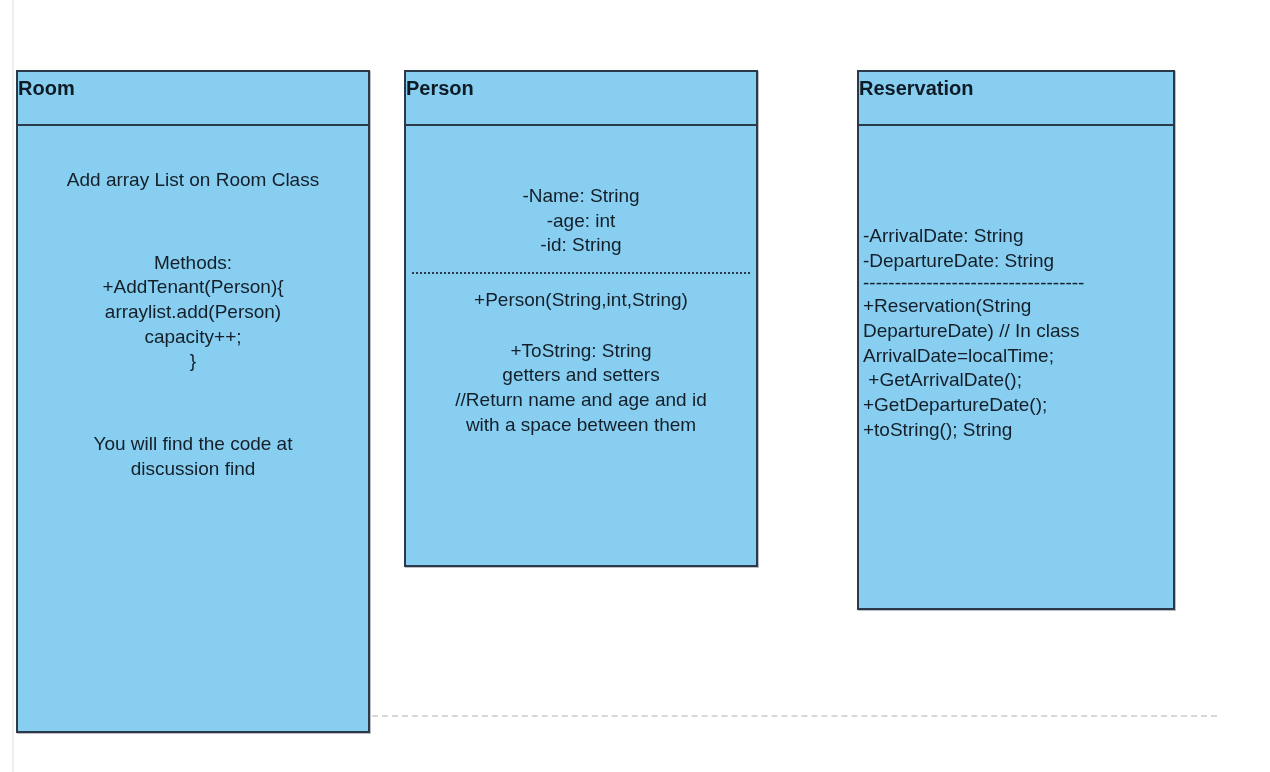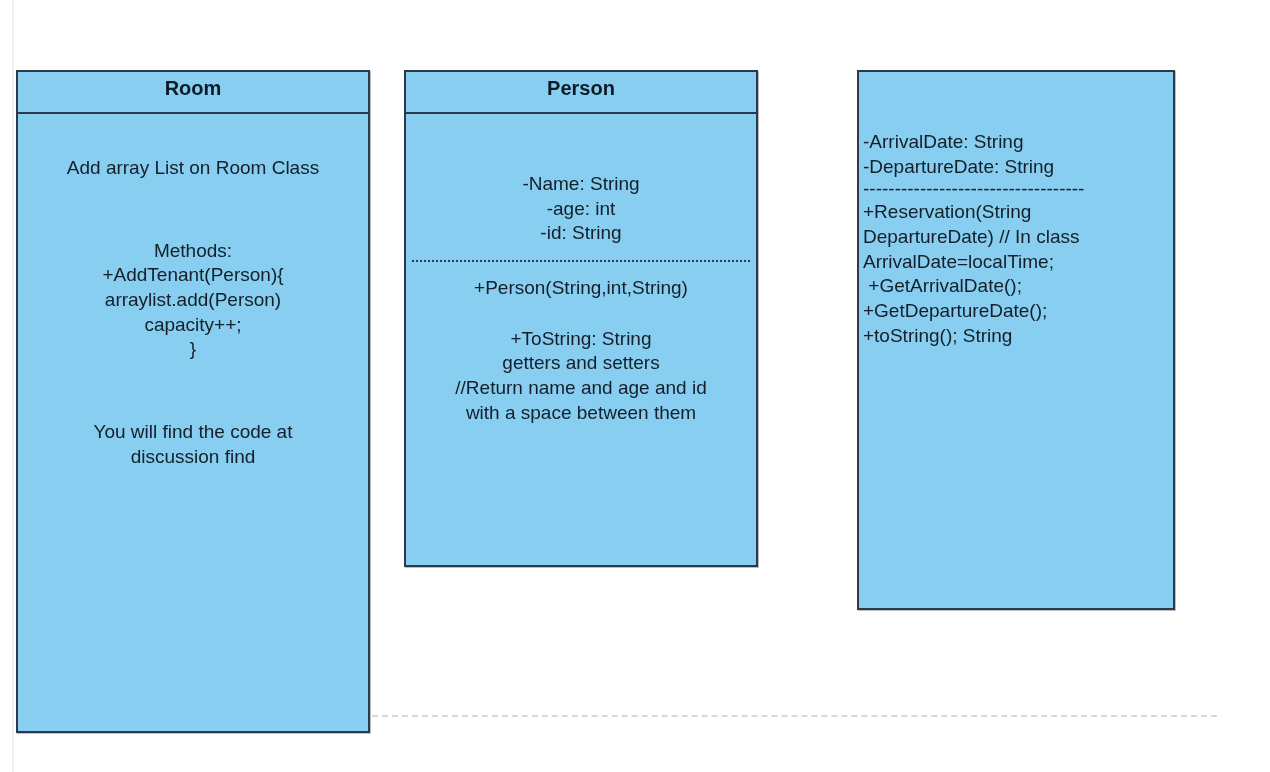"Room" .class-title { padding: 5px 0 12px 0 -> 5px 0 24px 0; text-align: center -> none }
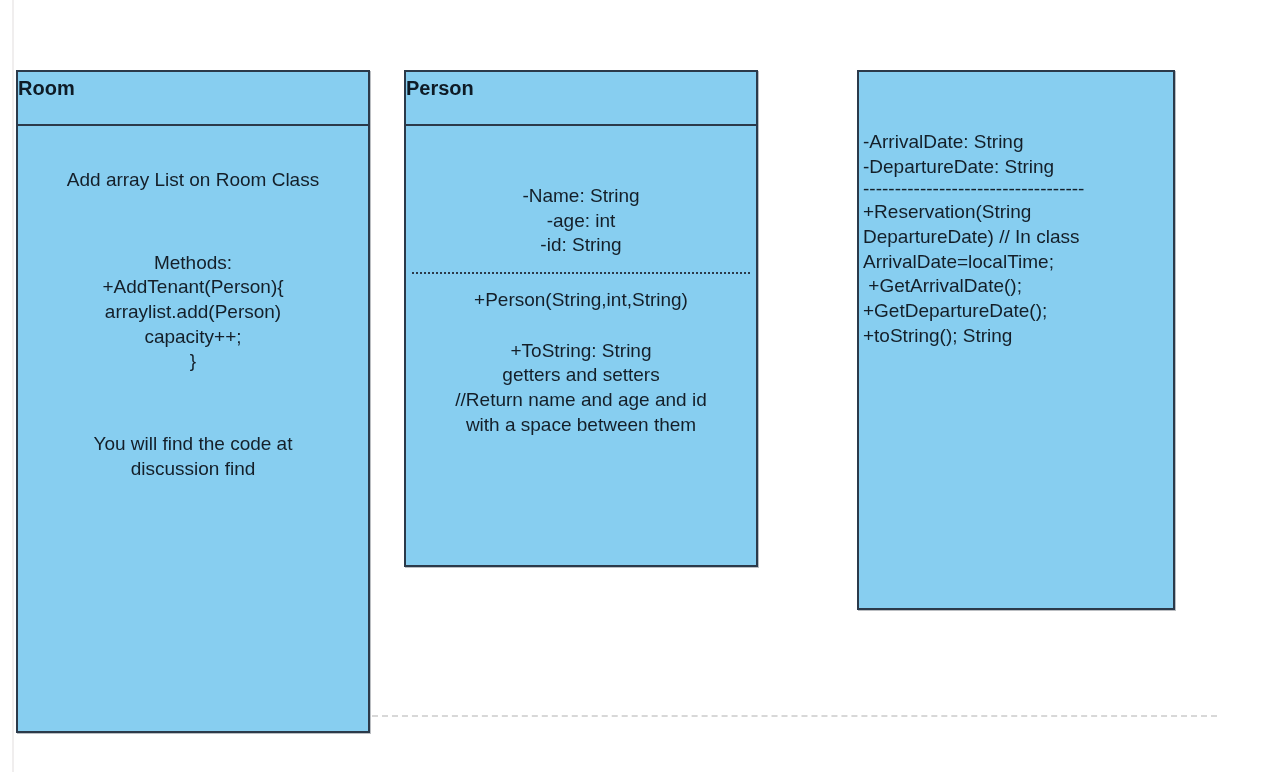"Reservation" div.class-title { html: none -> <div>Reservation</div> }
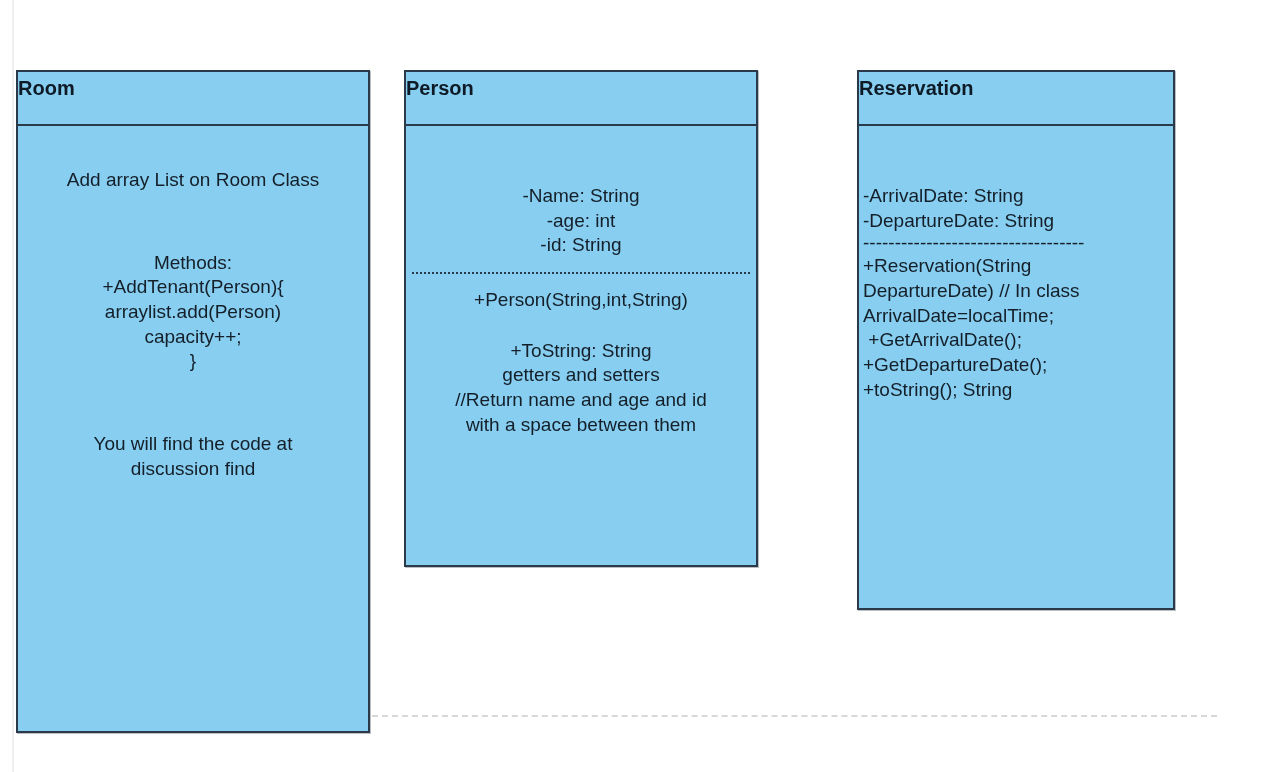"-ArrivalDate: String" .left-body { margin-top: none -> 40px }
